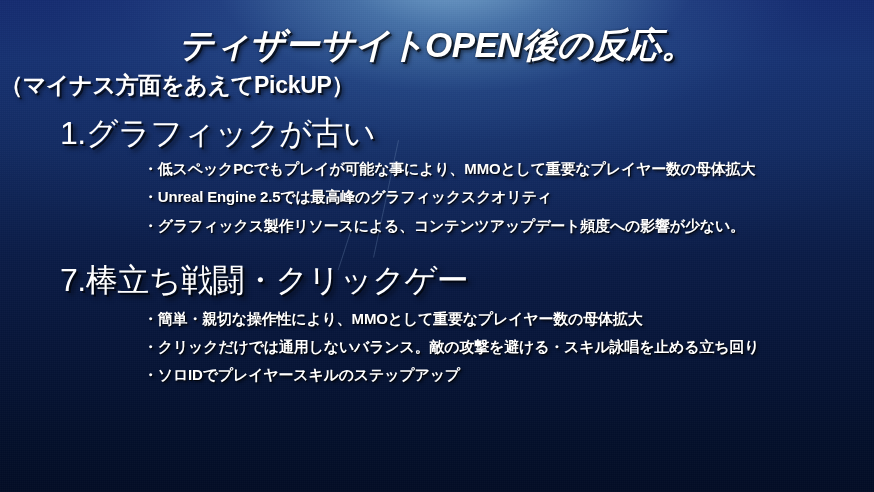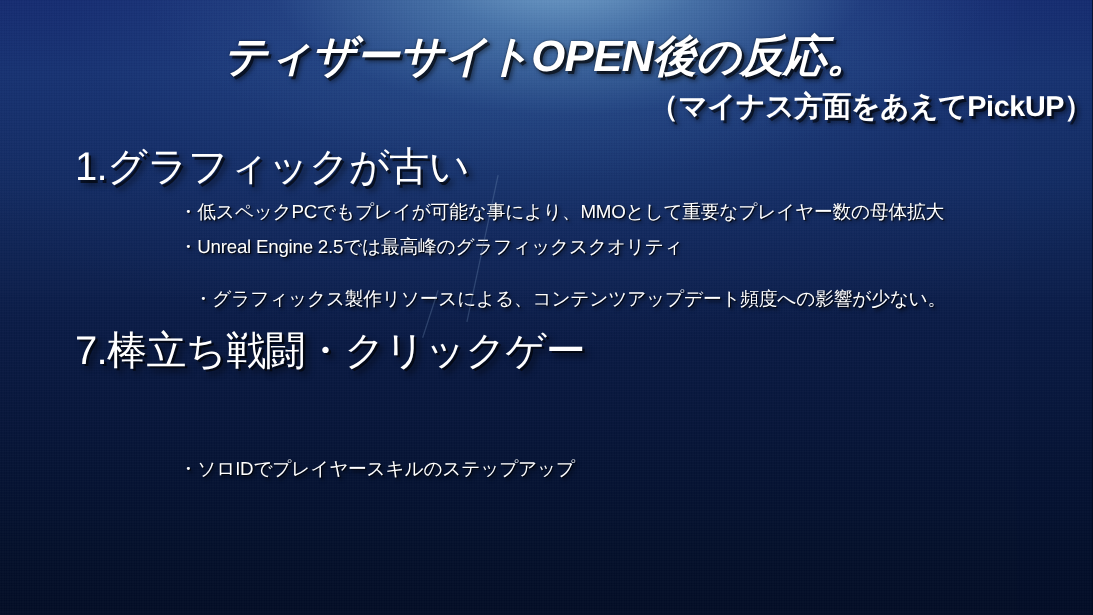"（マイナス方面をあえてPickUP）" .subtitle { text-align: right -> left }
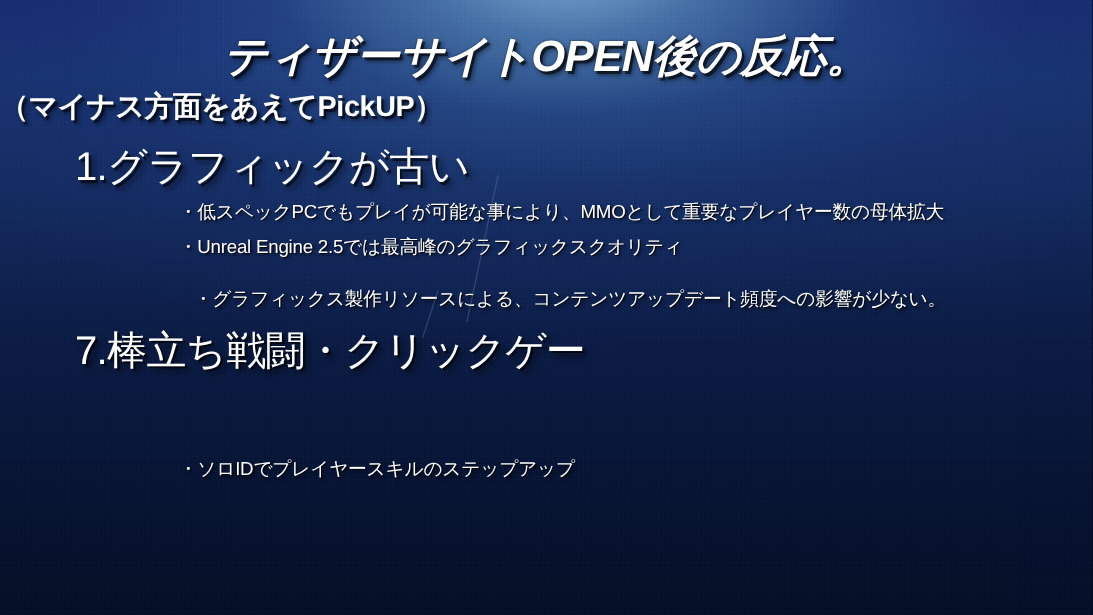"・低スペックPCでもプレイが可能な事により、MMOとして重要なプレイヤー数の母体" .bullet { font-weight: normal -> bold }
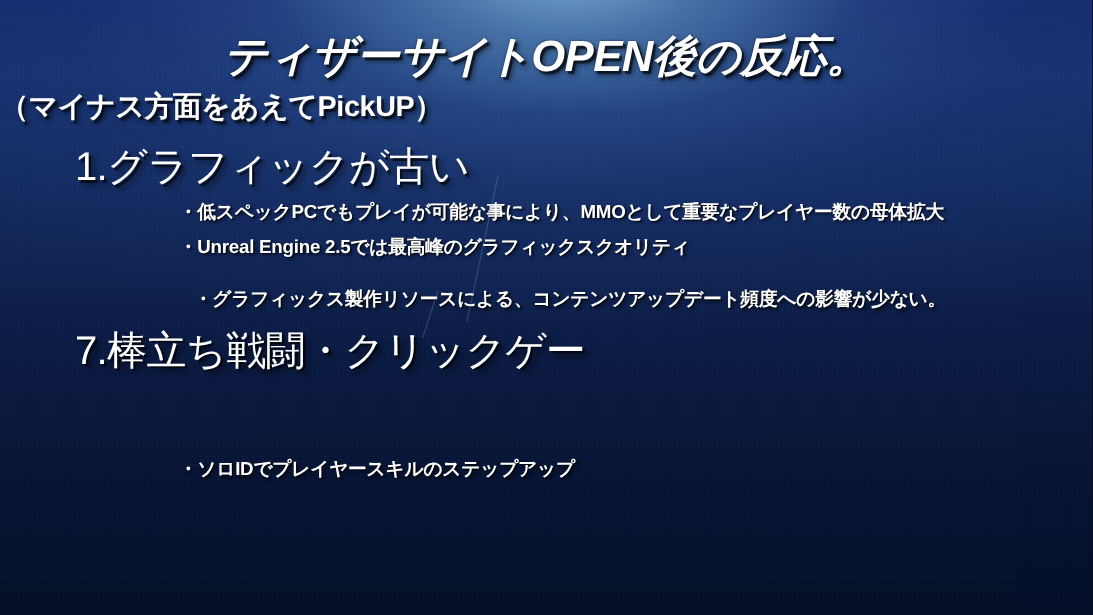"・グラフィックス製作リソースによる、コンテンツアップデート頻度への影響が少ない。" div.layer { margin-left: 12px -> none; top: 230px -> 217px }
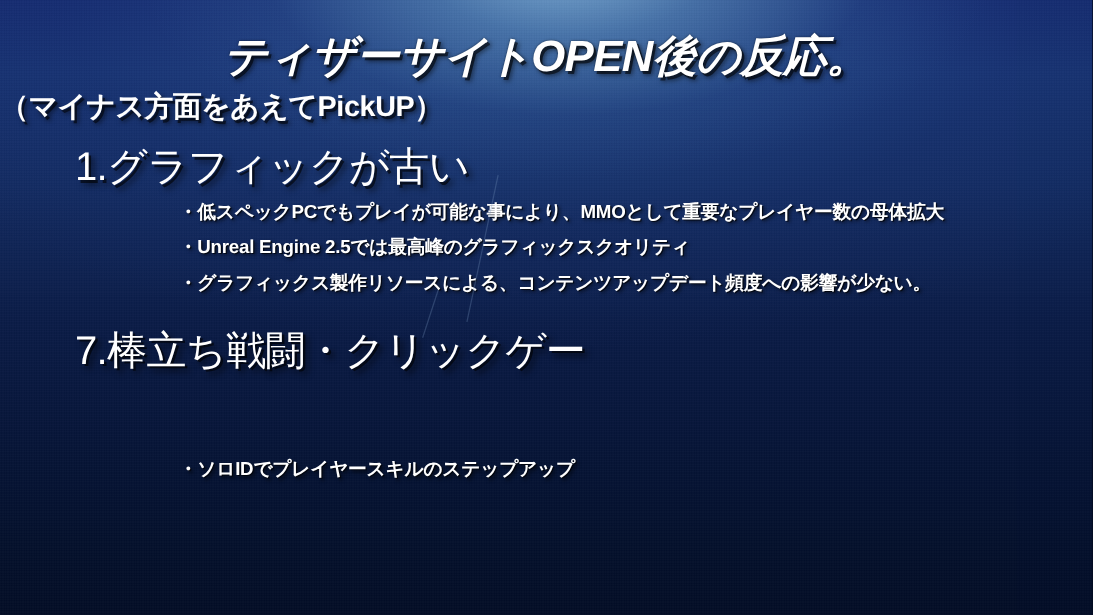"・簡単・親切な操作性により、MMOとして重要なプレイヤー数の母体拡大" div.layer { html: none -> <div>・簡単・親切な操作性により、MMOとして重要なプレイヤー数の母体拡大</div> }
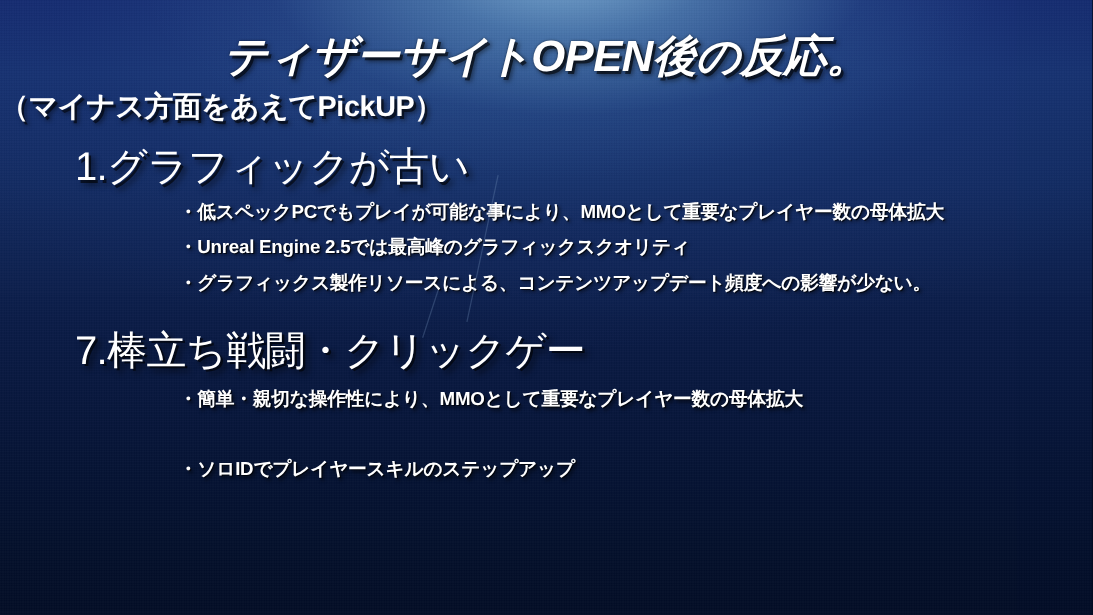"・クリックだけでは通用しないバランス。敵の攻撃を避ける・スキル詠唱を止める立ち回" div.layer { html: none -> <div>・クリックだけでは通用しないバランス。敵の攻撃を避ける・スキル詠唱を止める立ち回り</div> }
